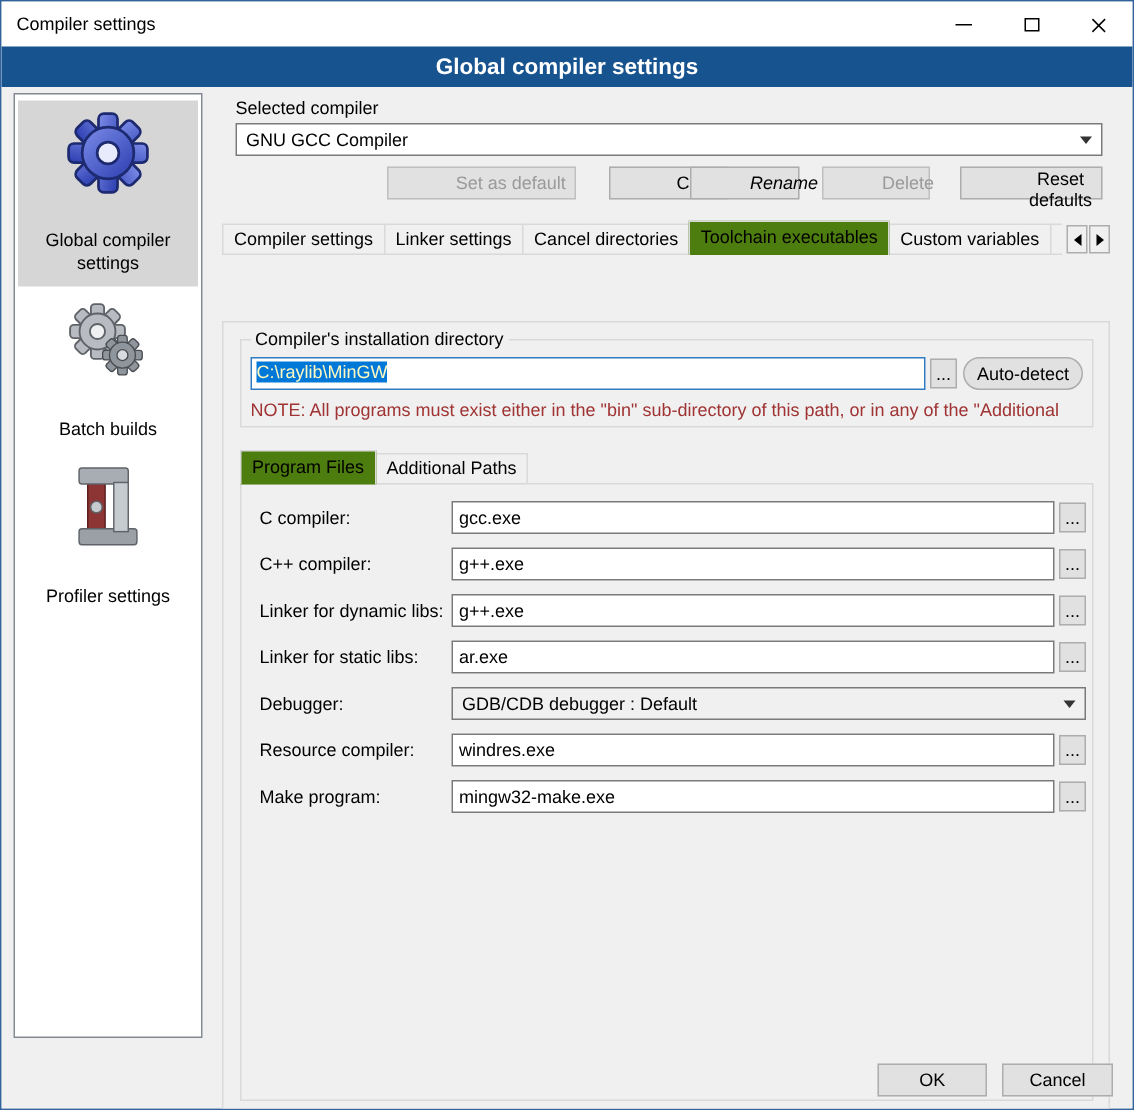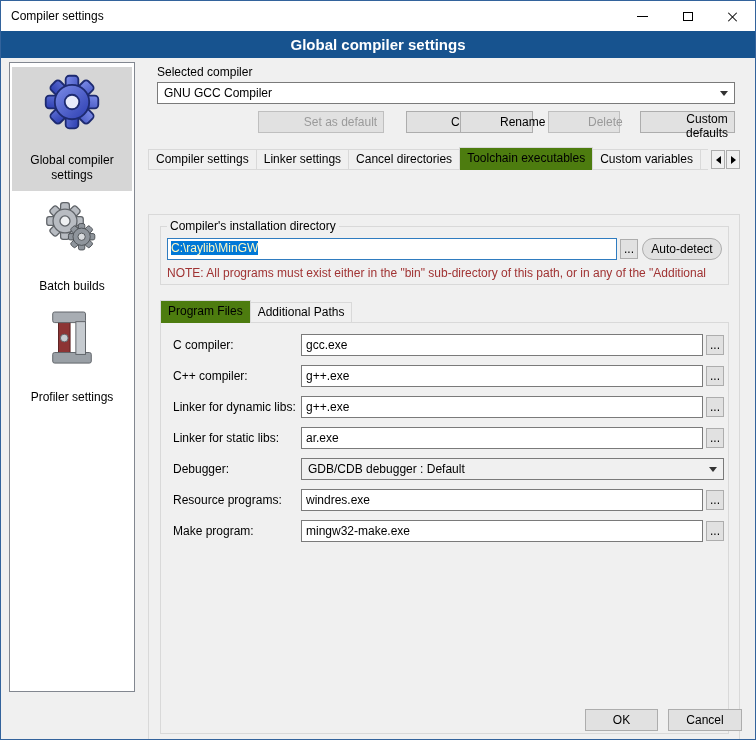"Rename" .btn-rename { font-style: none -> italic }
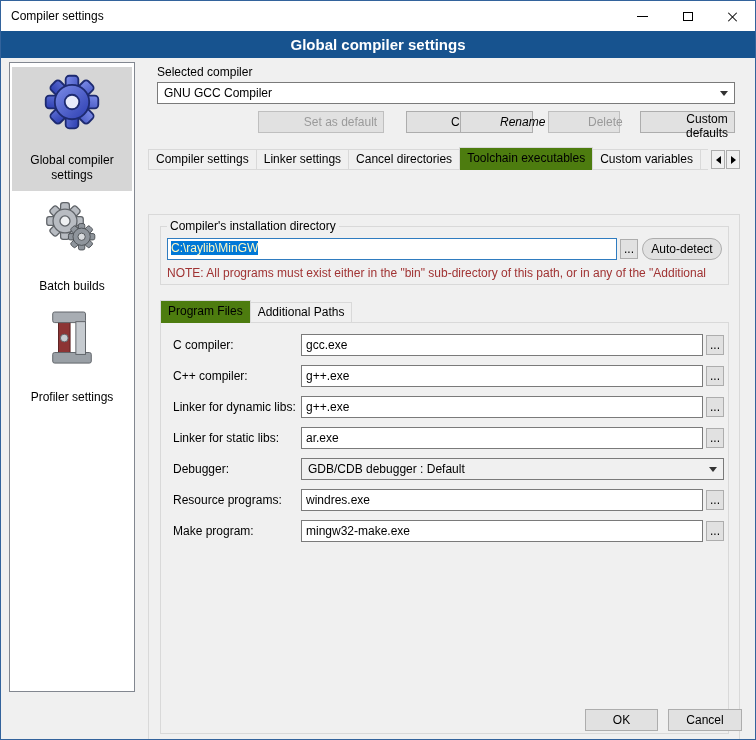"Custom defaults" button.btn { text: Custom -> Reset }
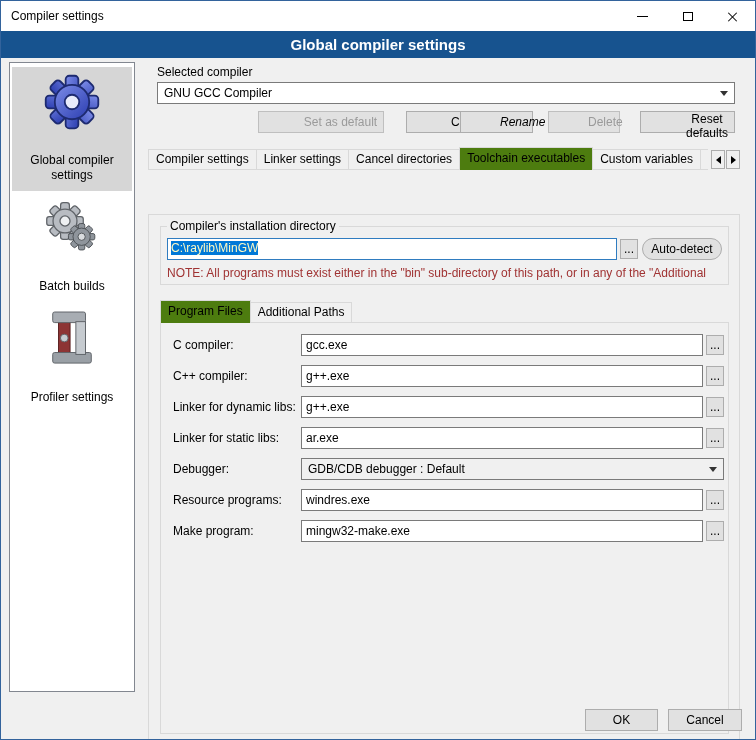"Resource programs:" label { text: programs -> compiler }
